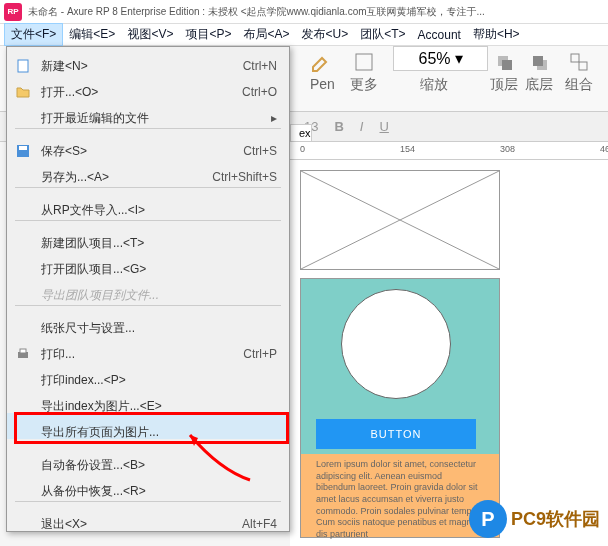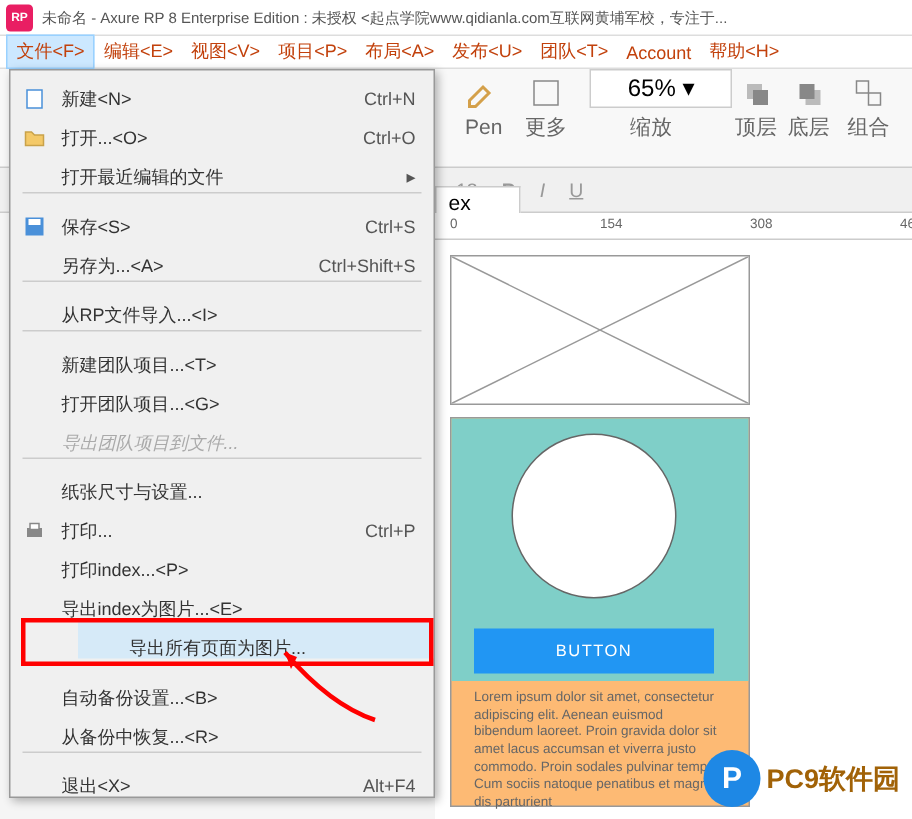"文件<F>" .menubar .mi { color: #c2410c -> #0f172a }
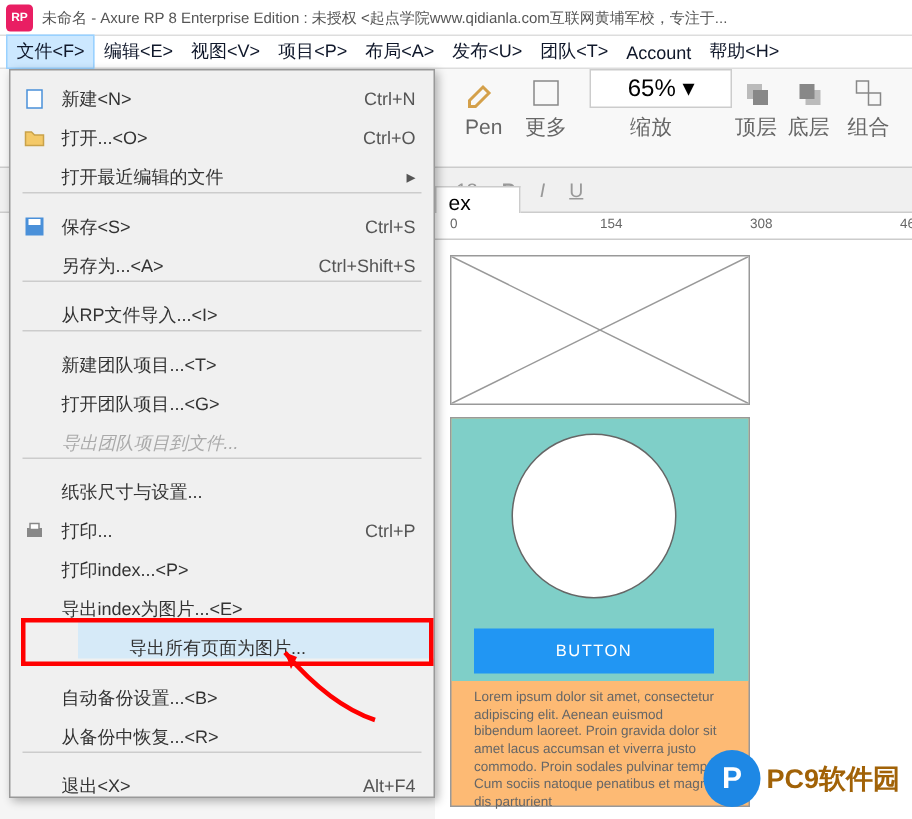"ex" .tab { font-size: 14px -> 11px; padding: 2px 32px 2px 8px -> 2px 0 2px 8px }
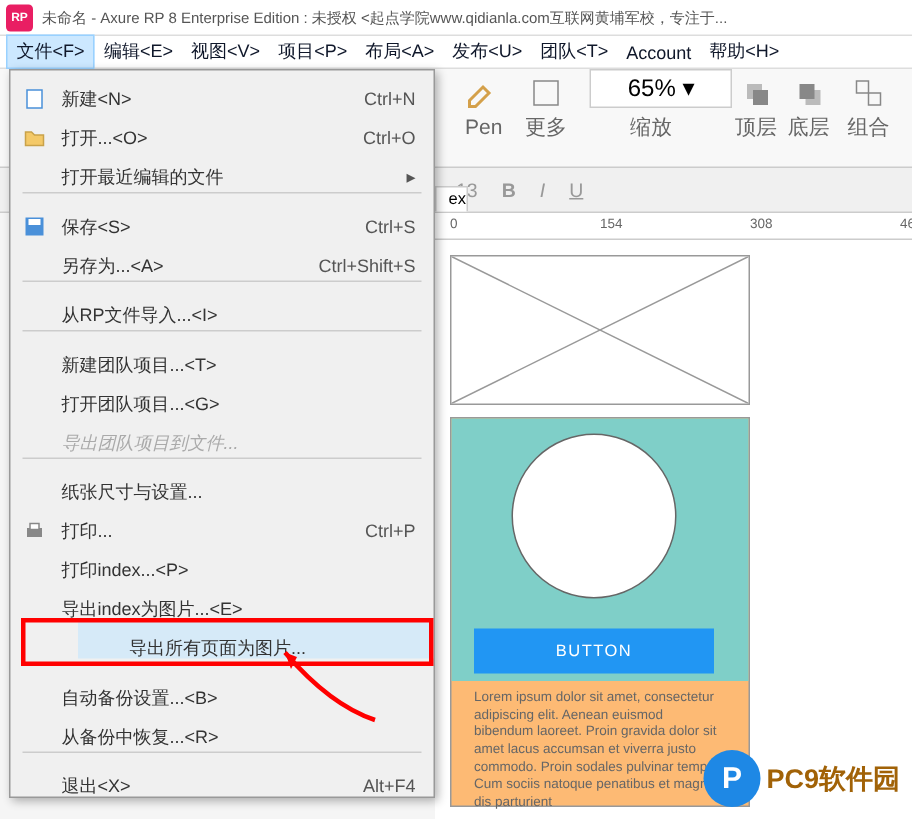"导出所有页面为图片..." .dropdown .row.hover { margin-left: 45px -> none }
